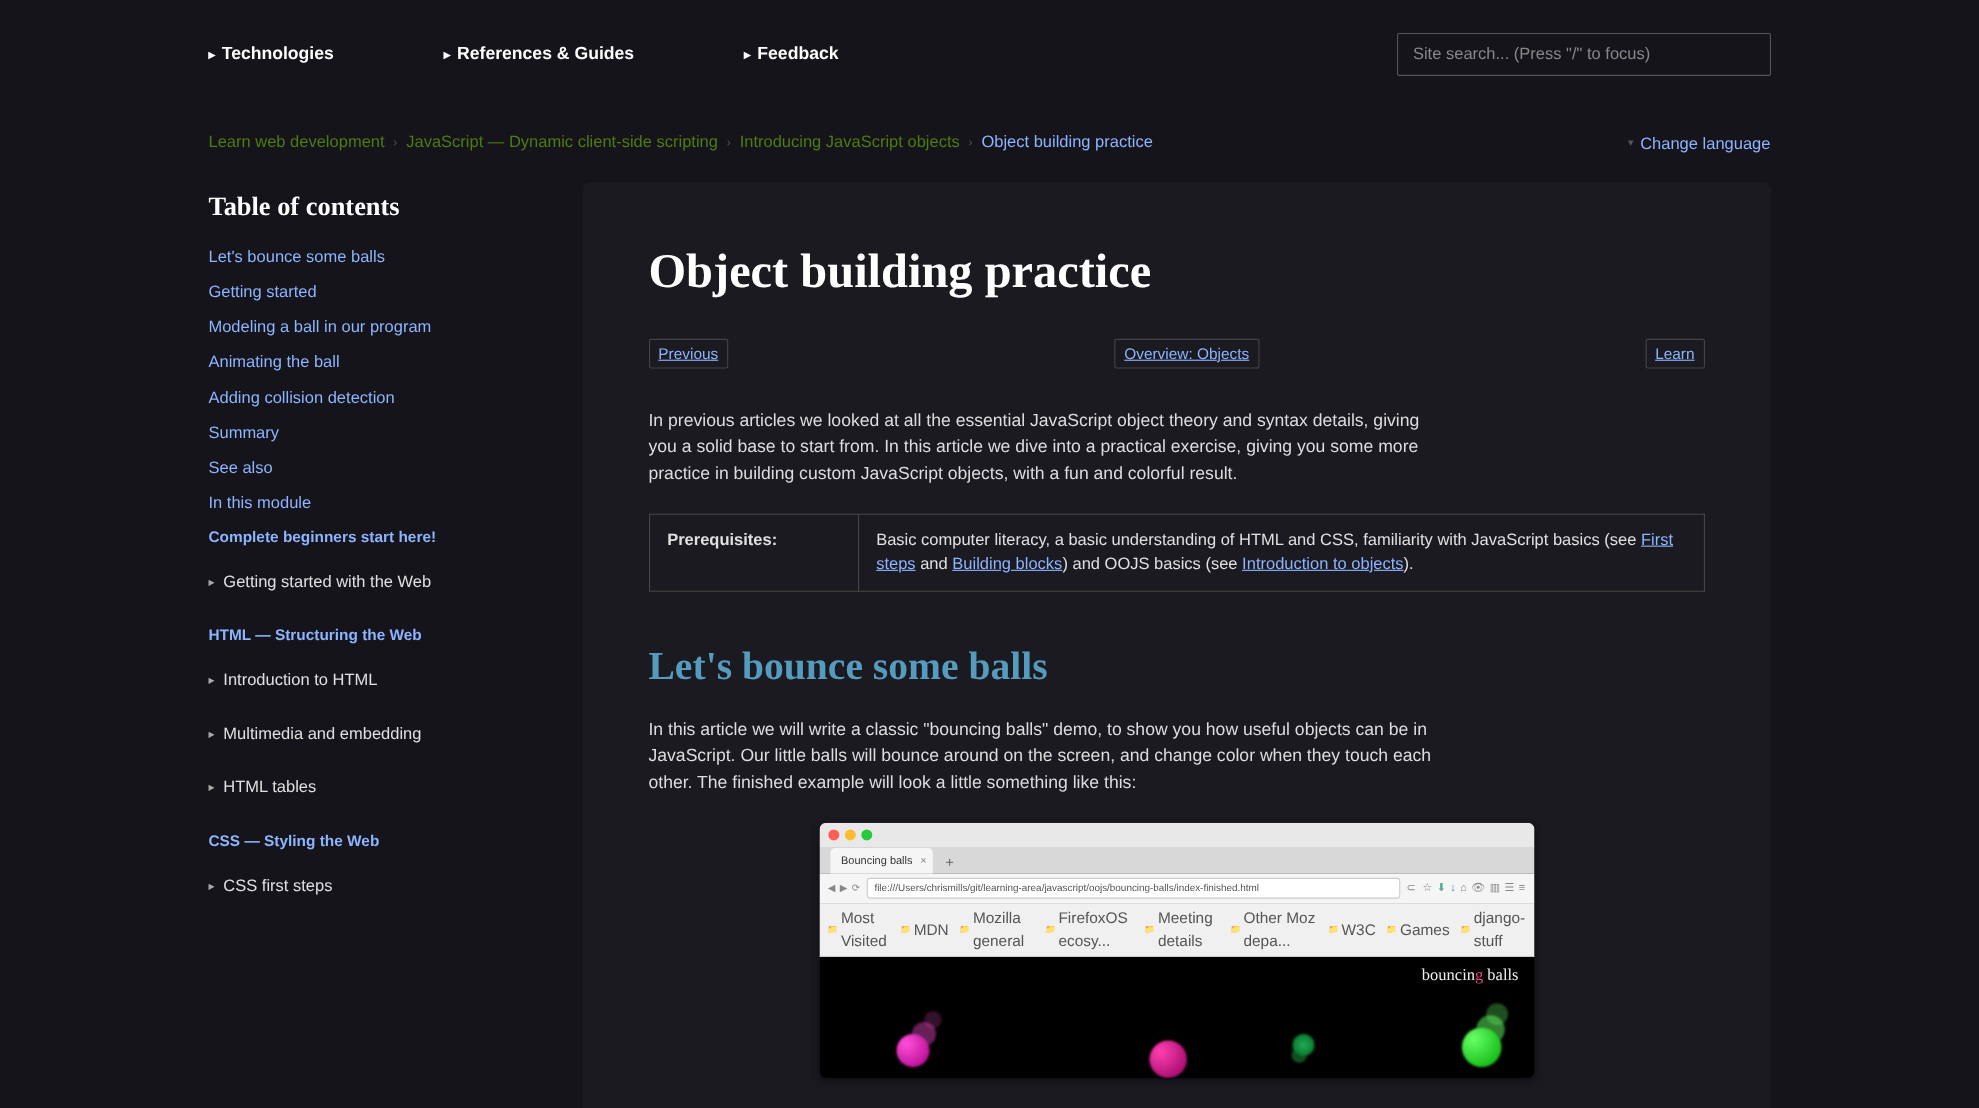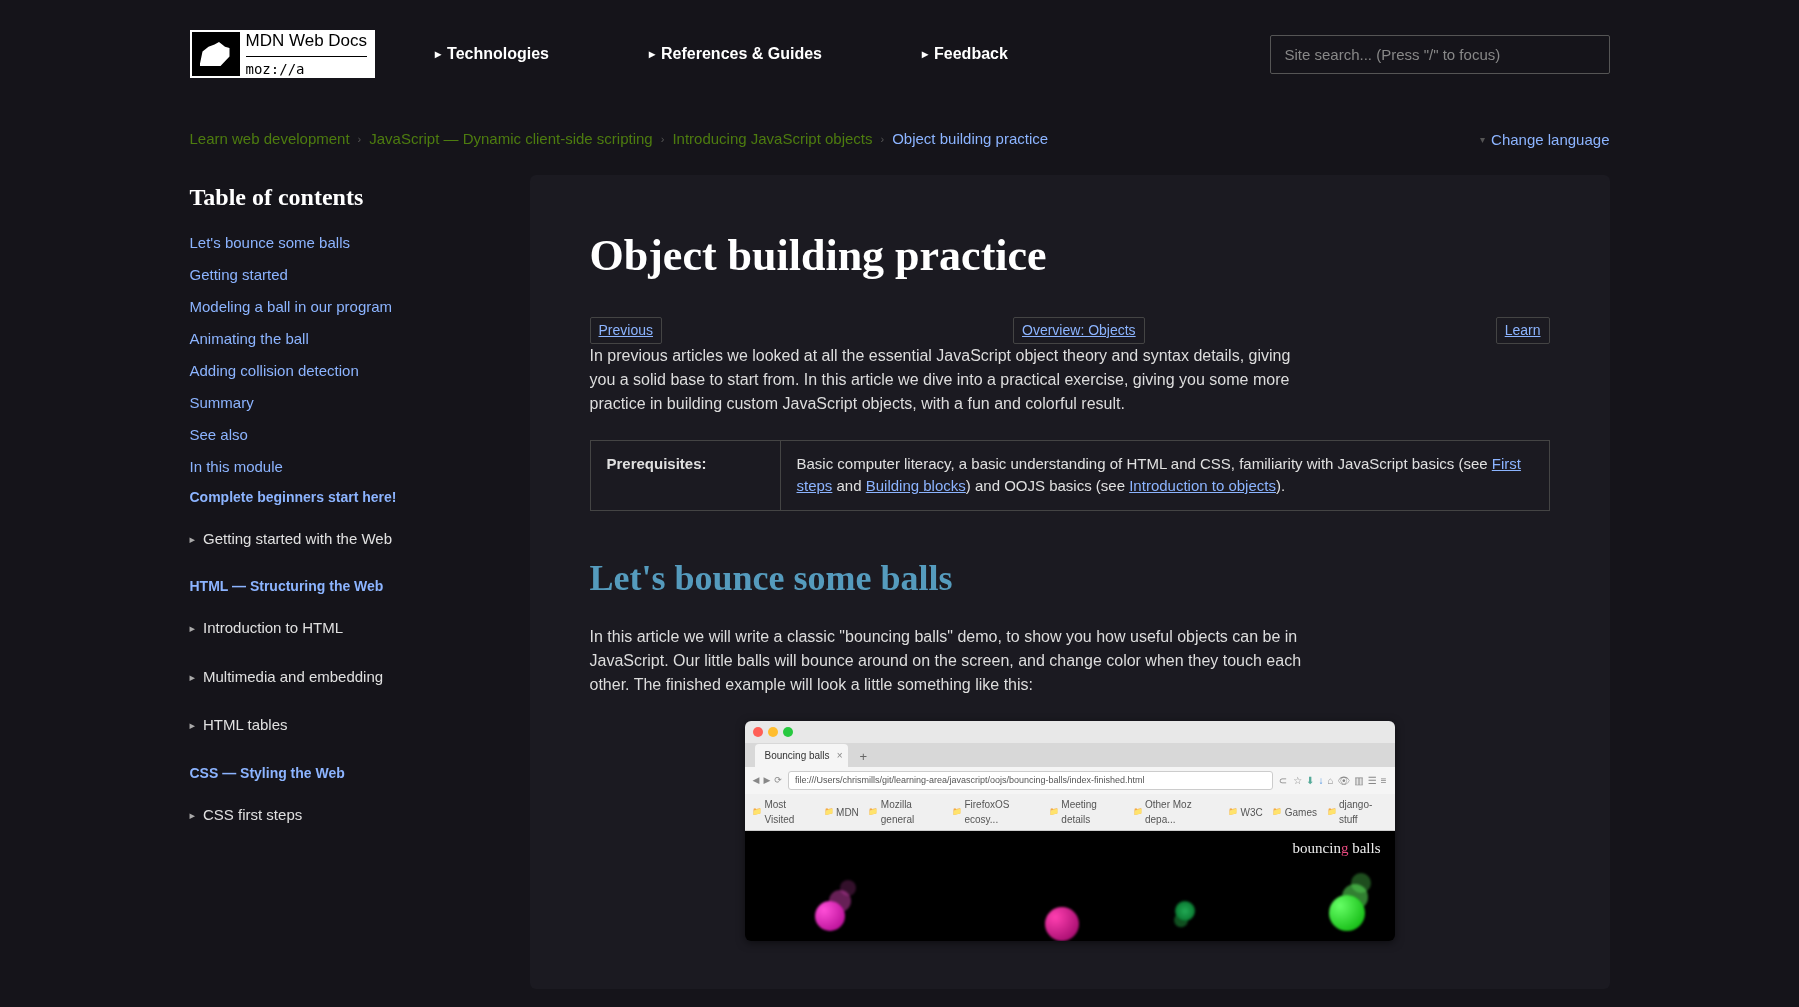"MDN Web Docs" div.logo { html: <div> <div></div> <div> <span>MDN Web Docs</span> <span>moz://a</span> </div> </div> -> none }
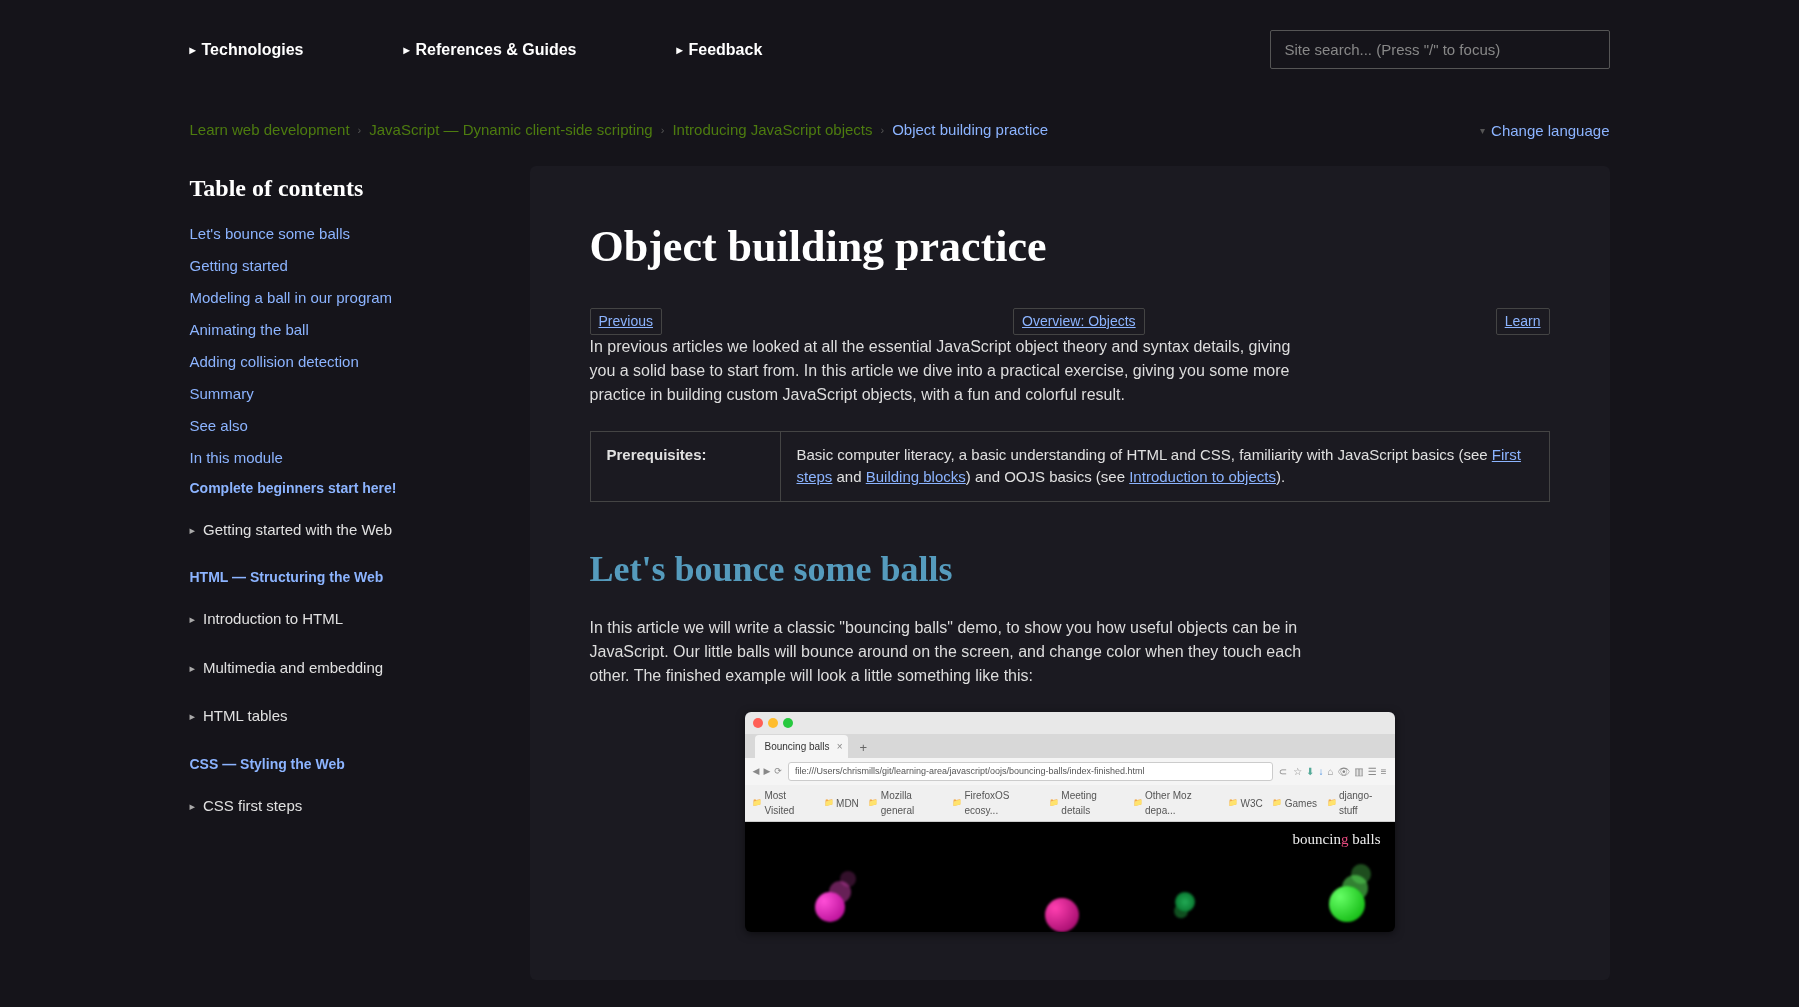"Previous" .pager { margin-bottom: none -> 36px }
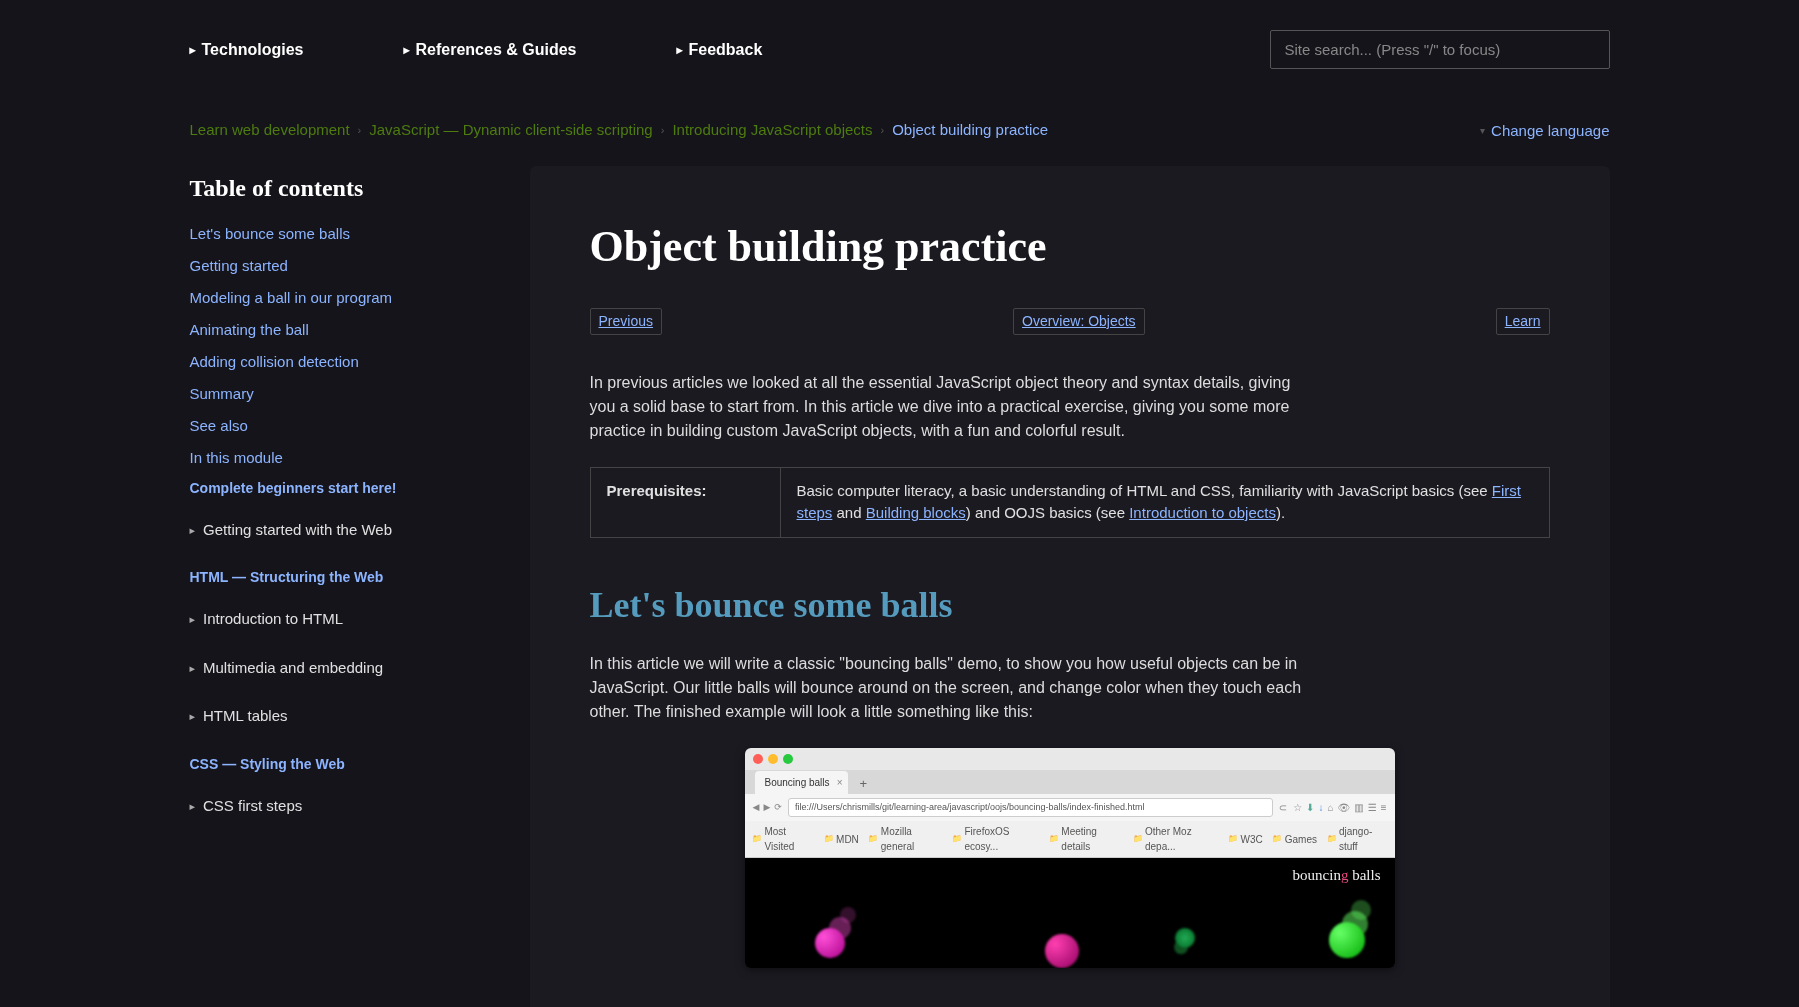"Most Visited" .bookmarks { font-size: 10px -> 14px }
